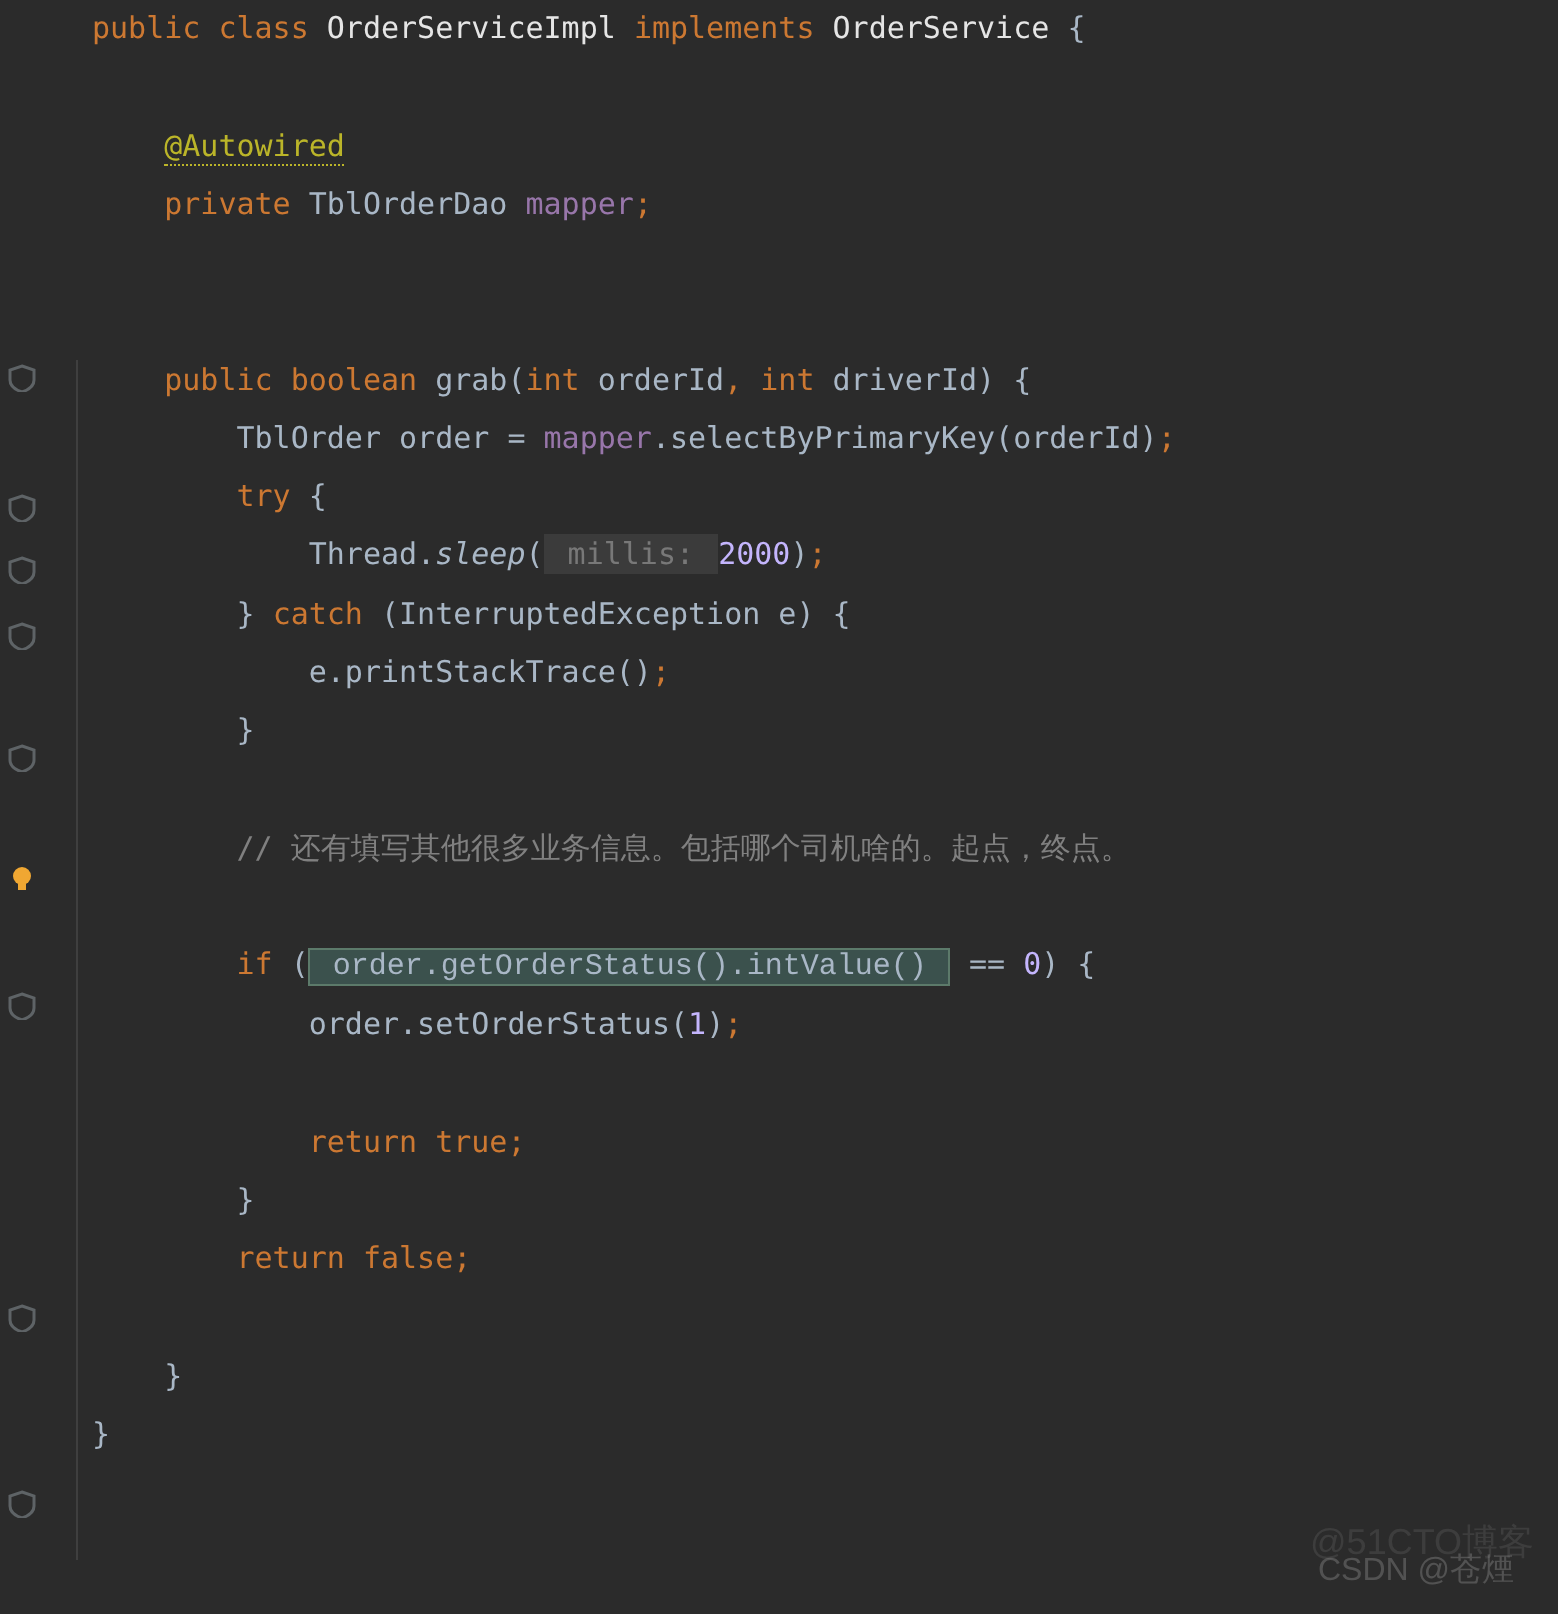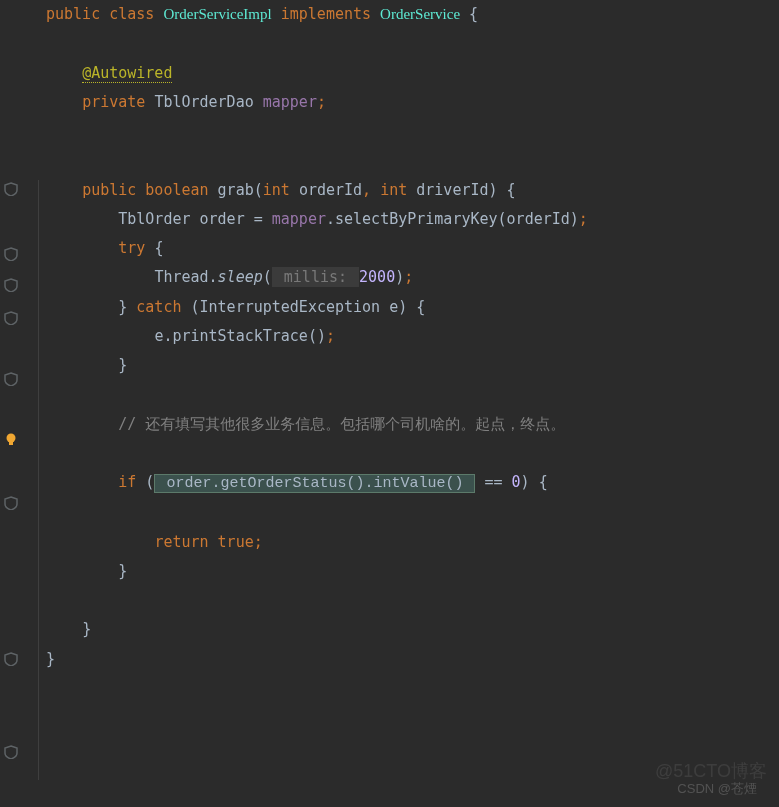"OrderServiceImpl" .cls { color: #5eead4 -> #e5e5e5; font-family: Liberation Serif, serif -> none }
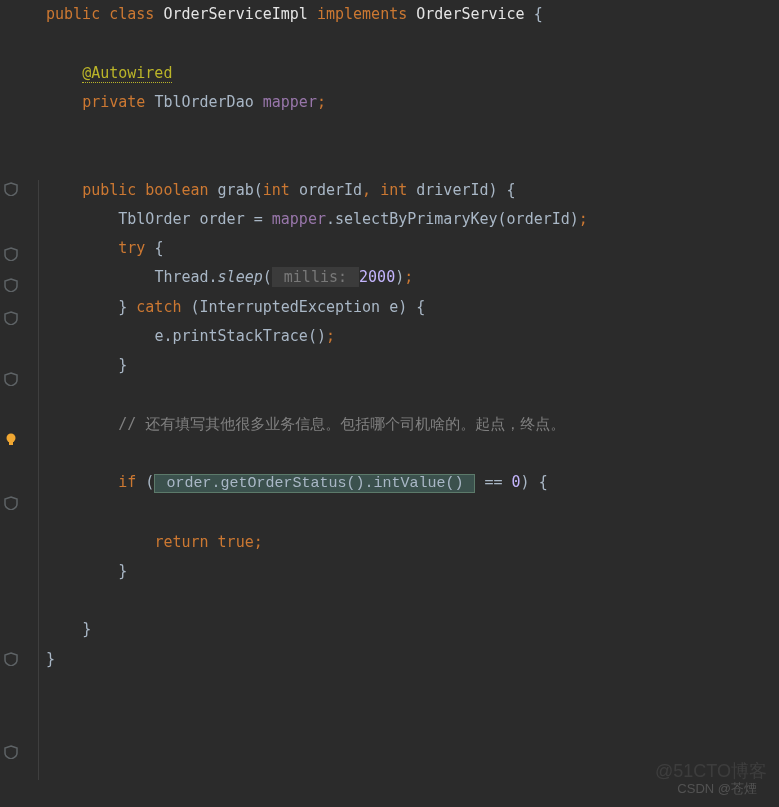"order.setOrderStatus(1);" div.line { html: none -> <div> <span>order.setOrderStatus(</span><span>1</span><span>)</span><span>;</span></div> }
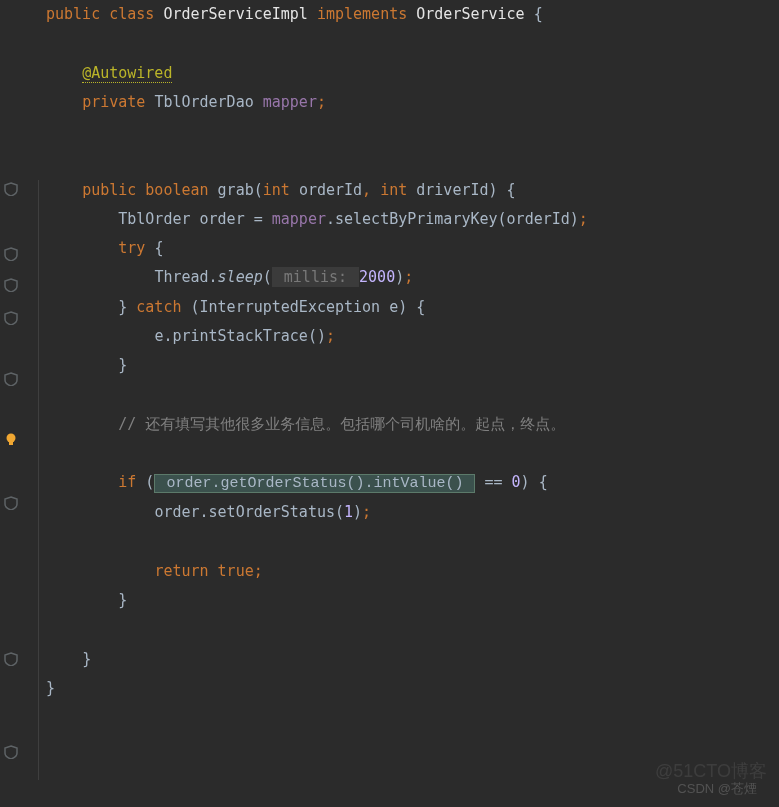"return false;" div.line { html: none -> <div> <span>return</span> <span>false</span><span>;</span></div> }
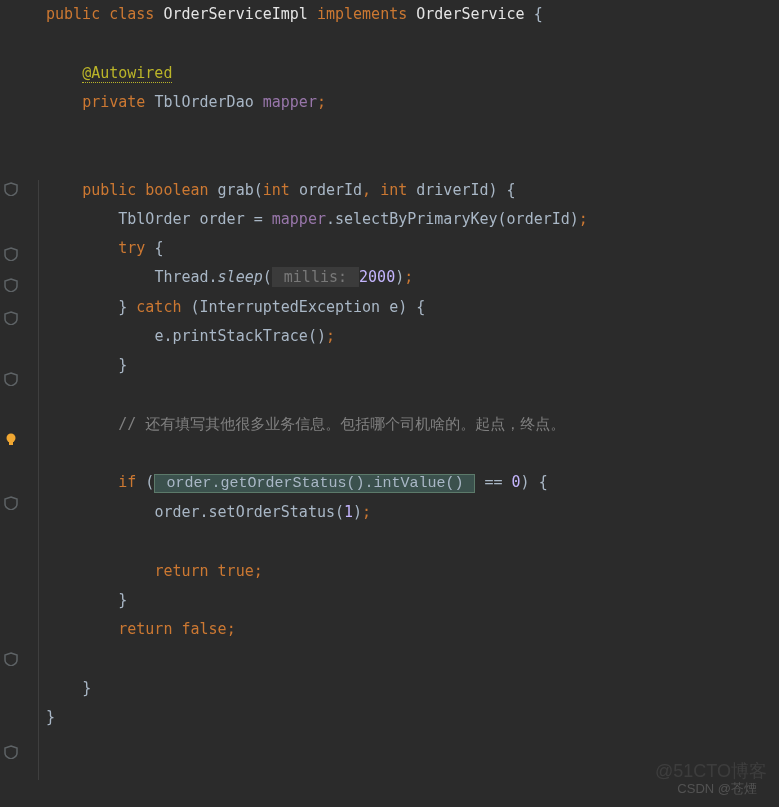"CSDN @苍煙" .wm2 { font-size: 13px -> 16px }
